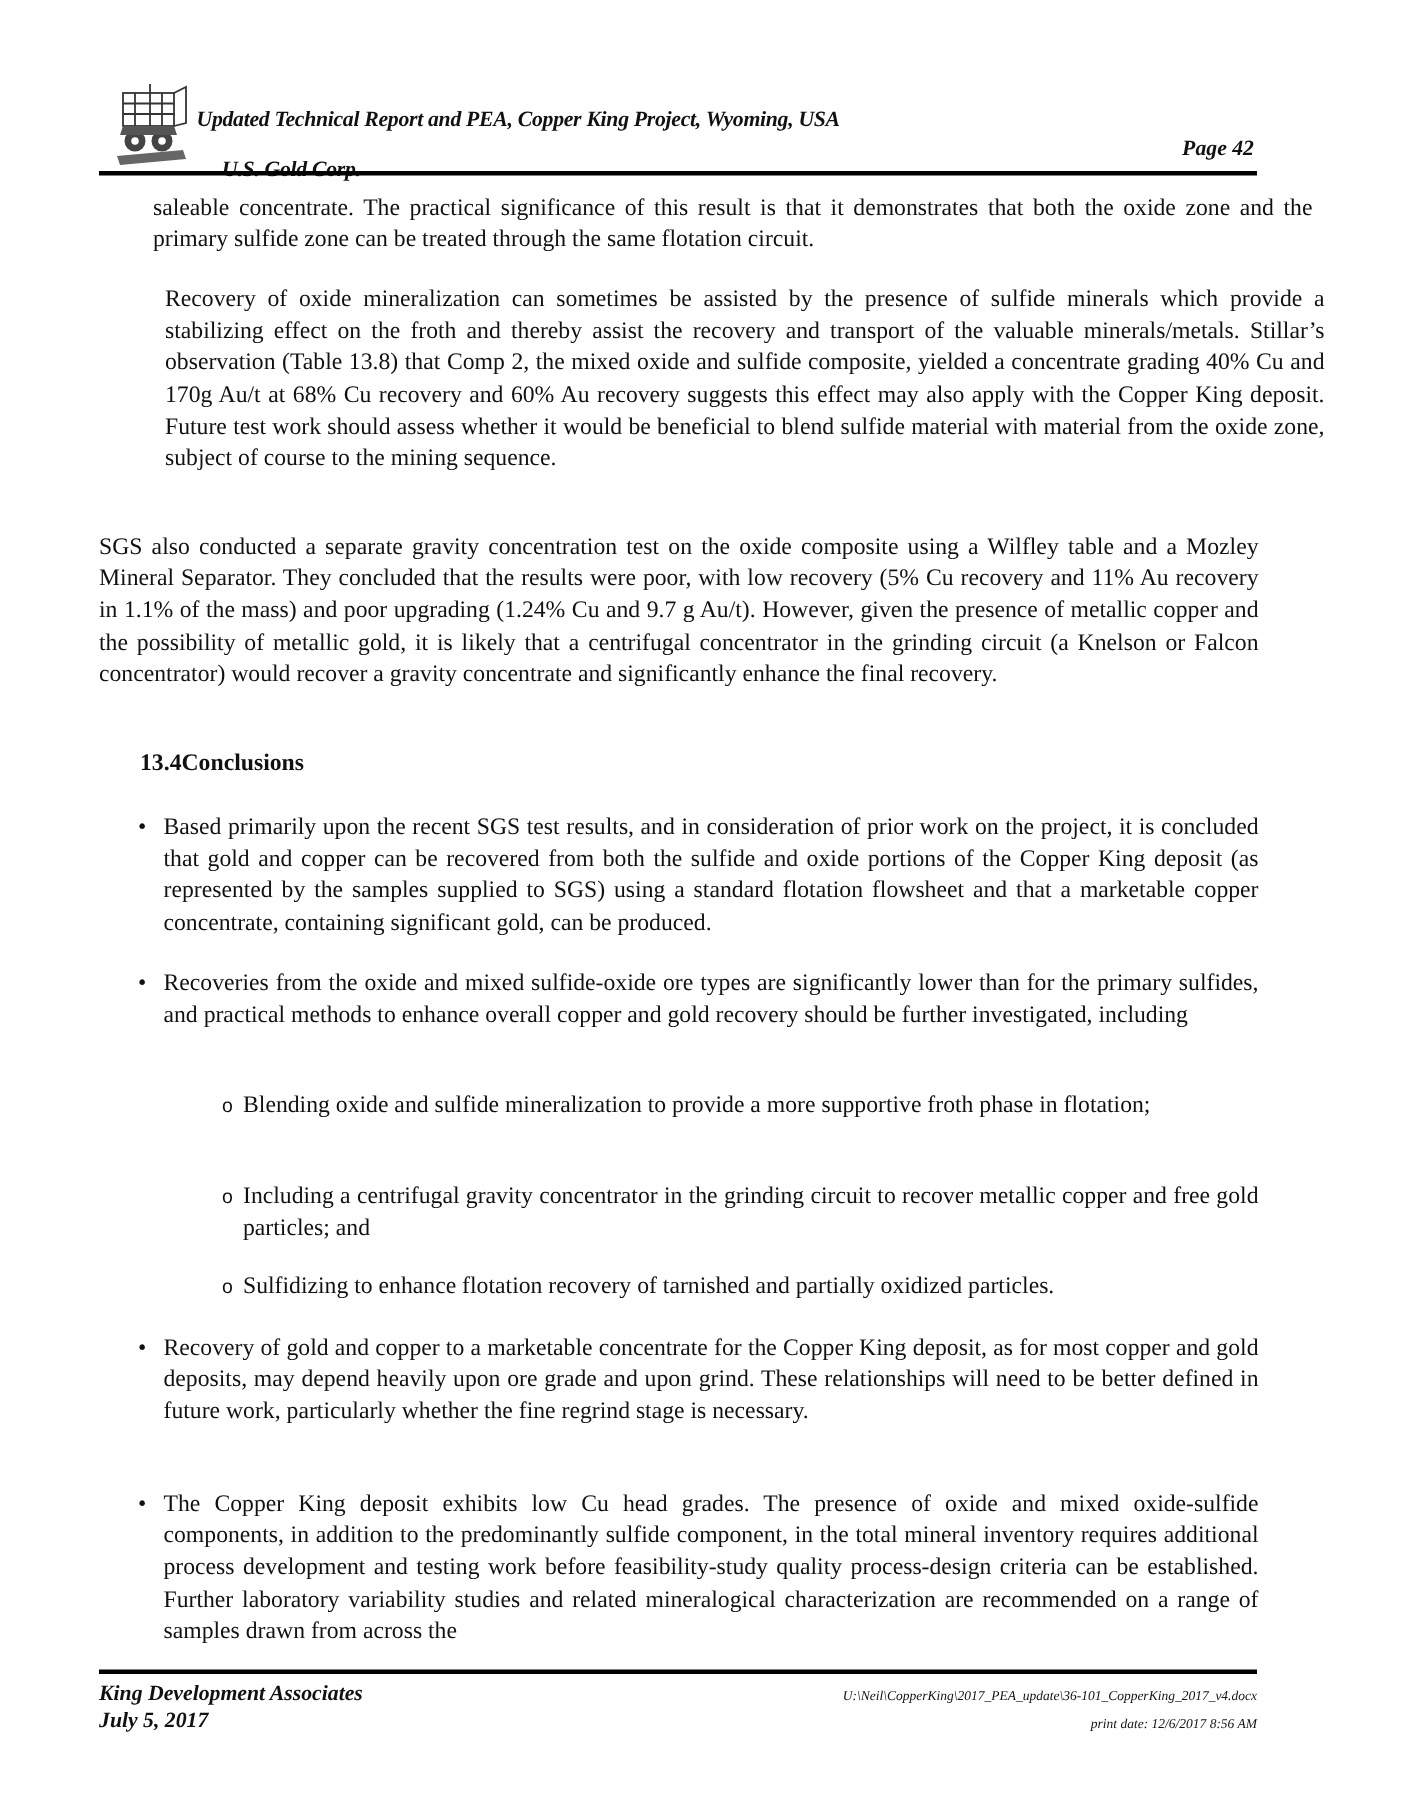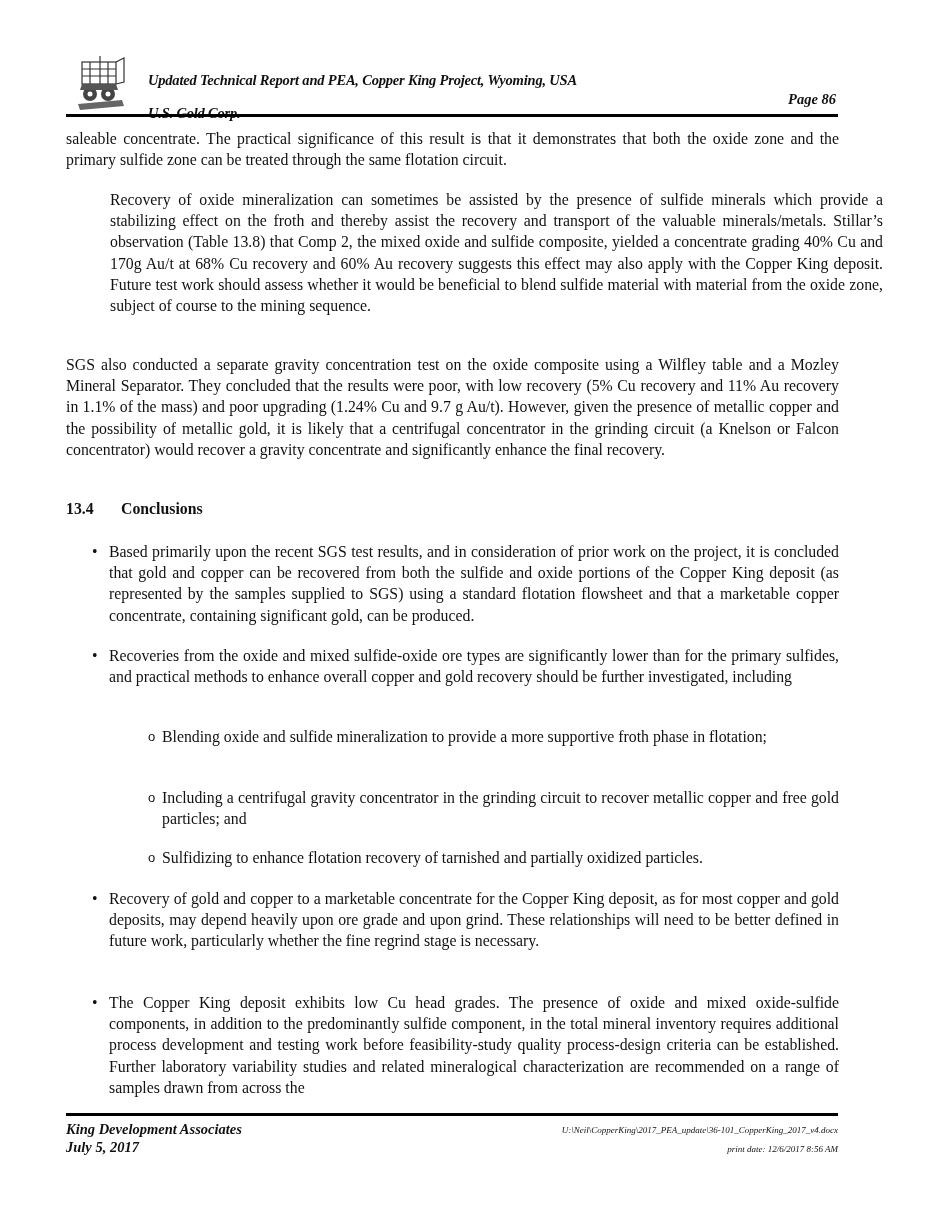"Updated Technical Report and PEA," .hdr-title { left: 82px -> 65px }
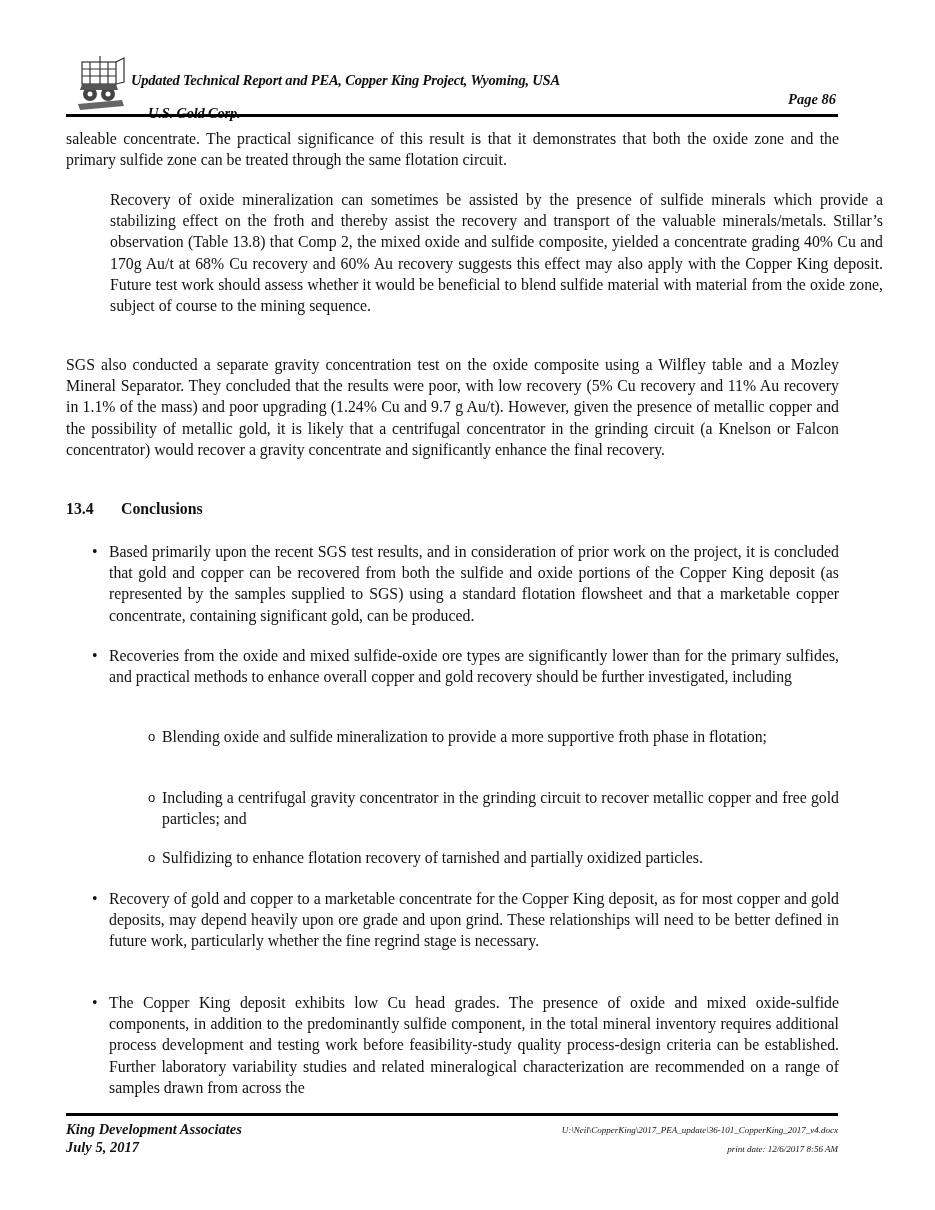"Page 86" div.hdr-page { text: 86 -> 42 }
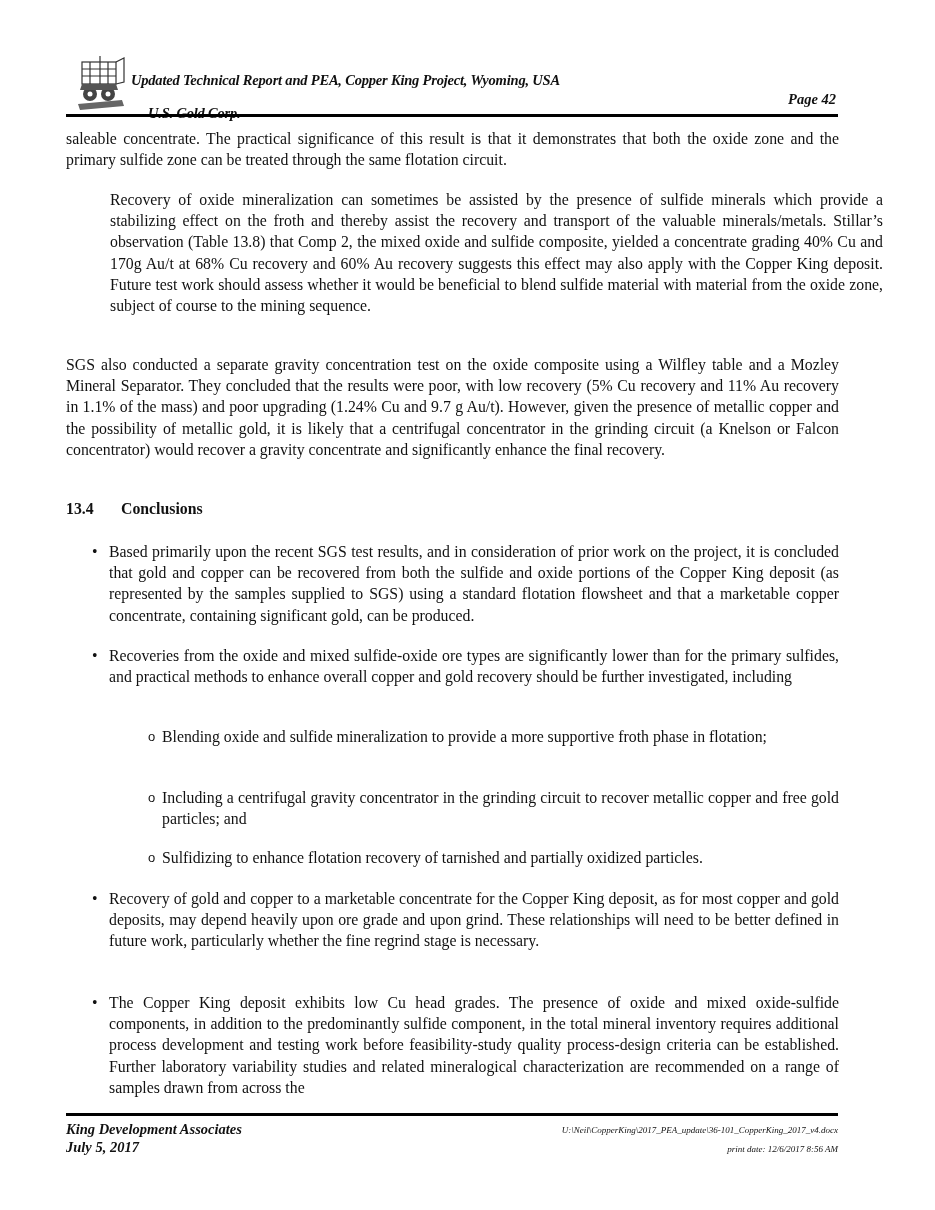"saleable concentrate. The practical" div.body-text { margin-left: none -> 36px }
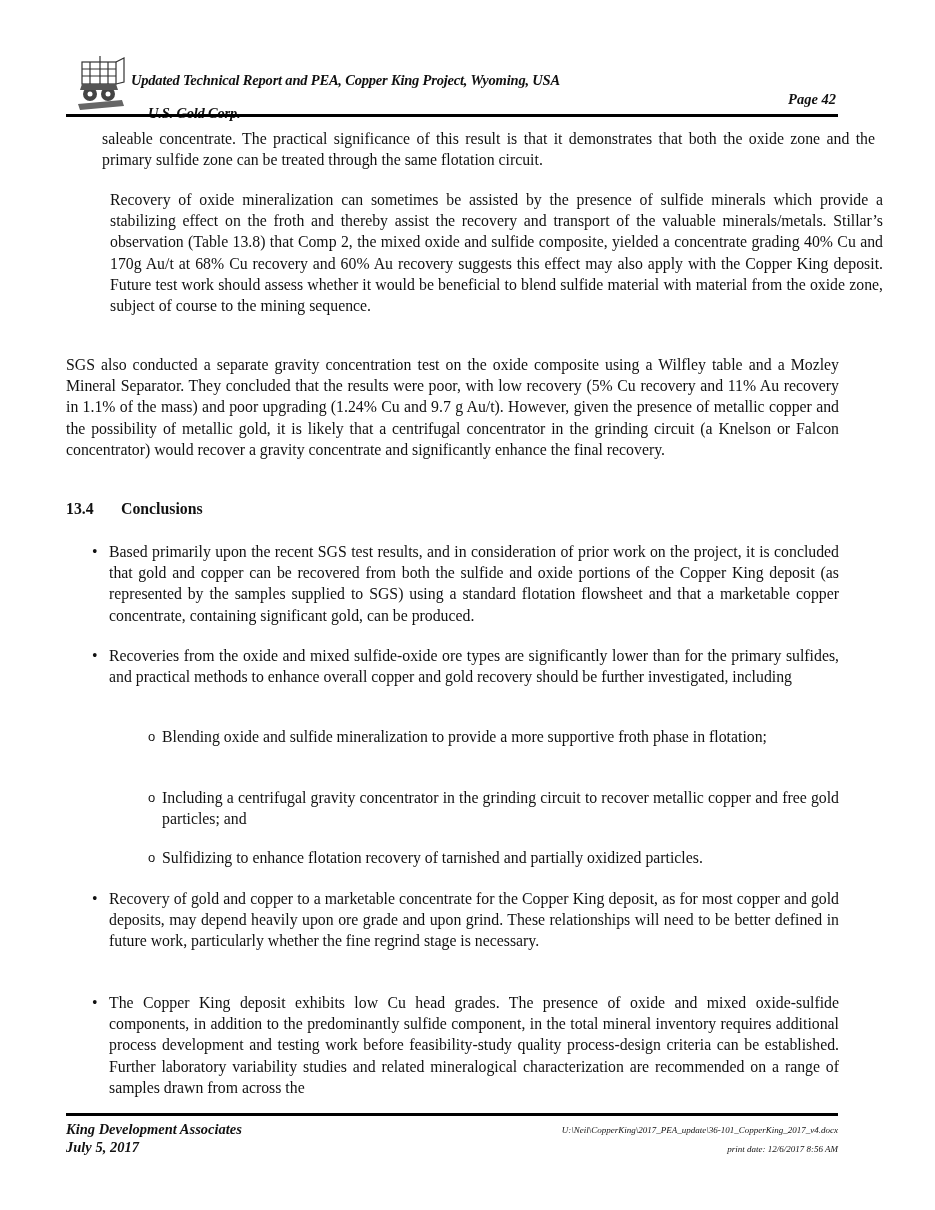"13.4" .sec .num { text-align: none -> right }
